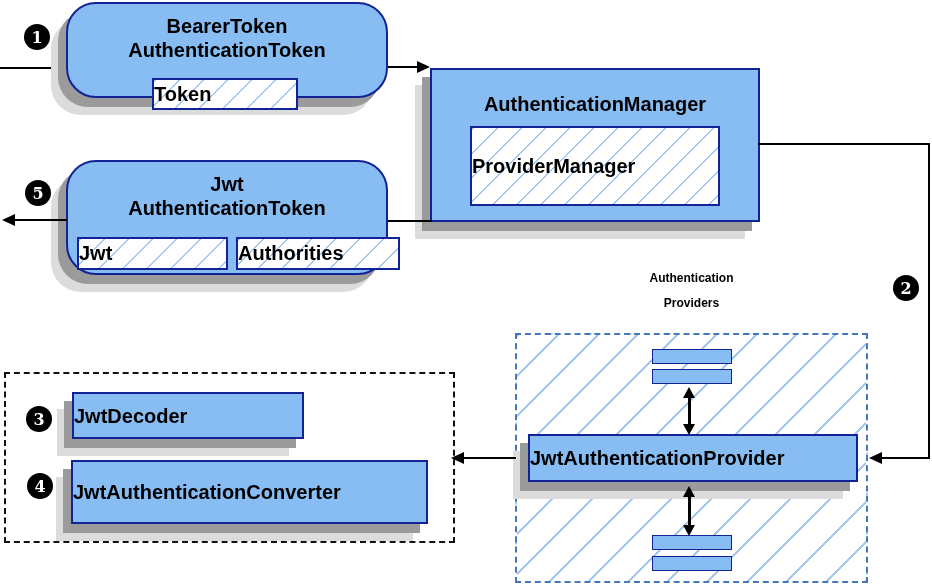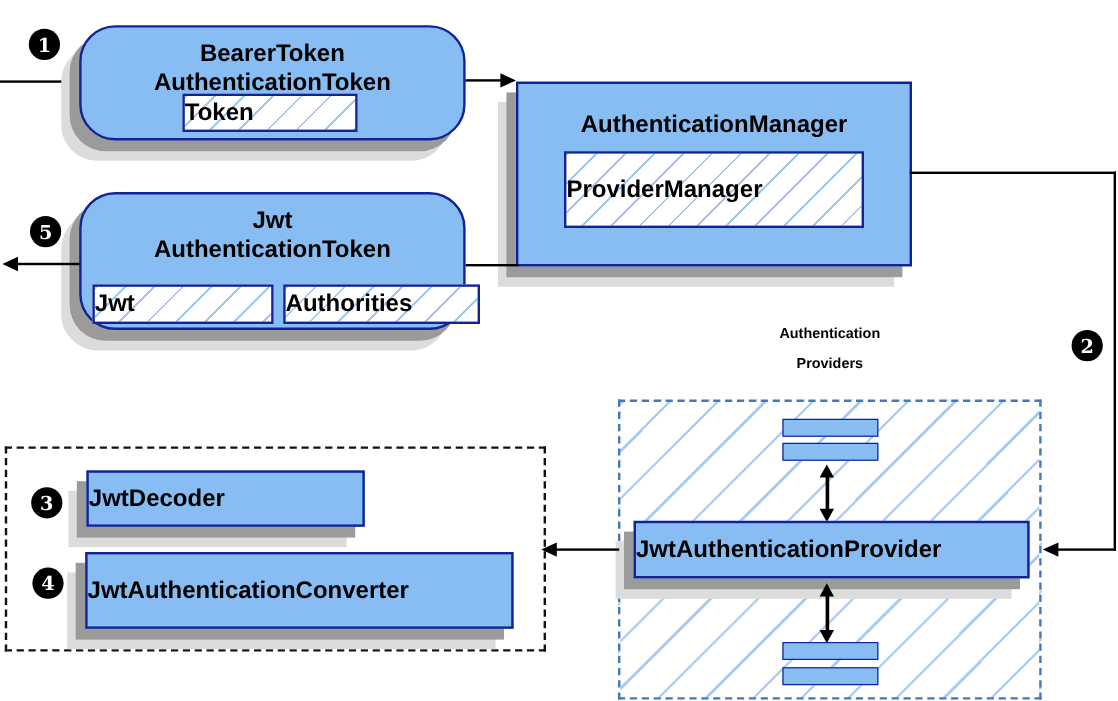"BearerToken" div.box { top: 21px -> 2px }
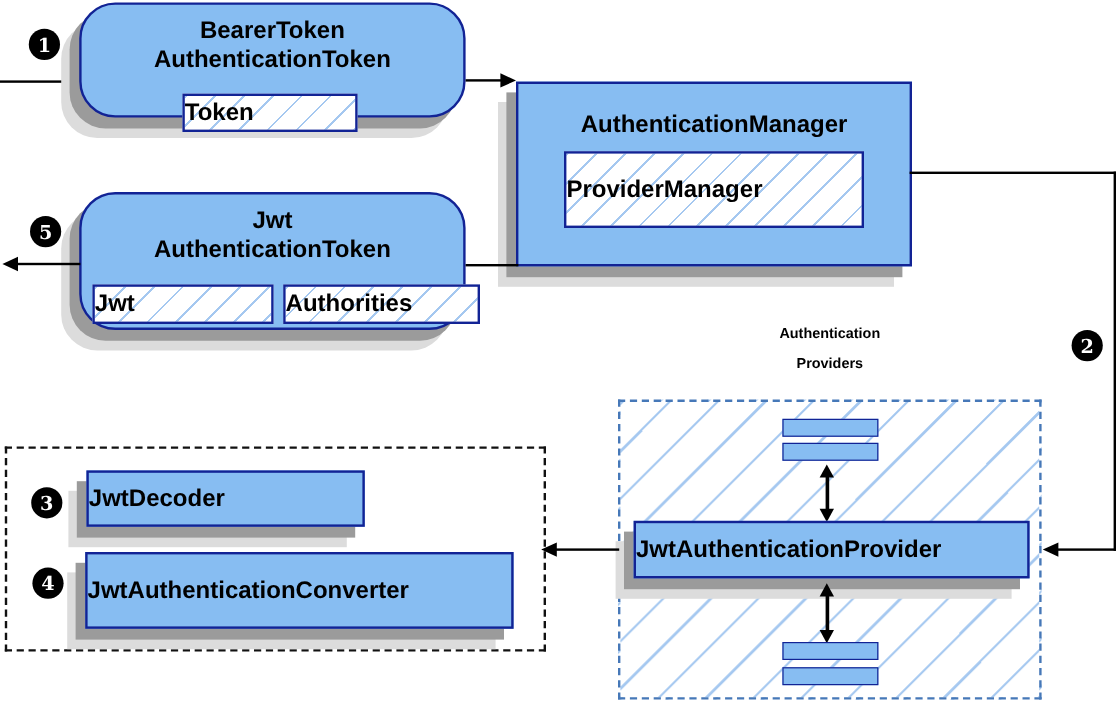"ProviderManager" div.field { height: 64px -> 80px }
